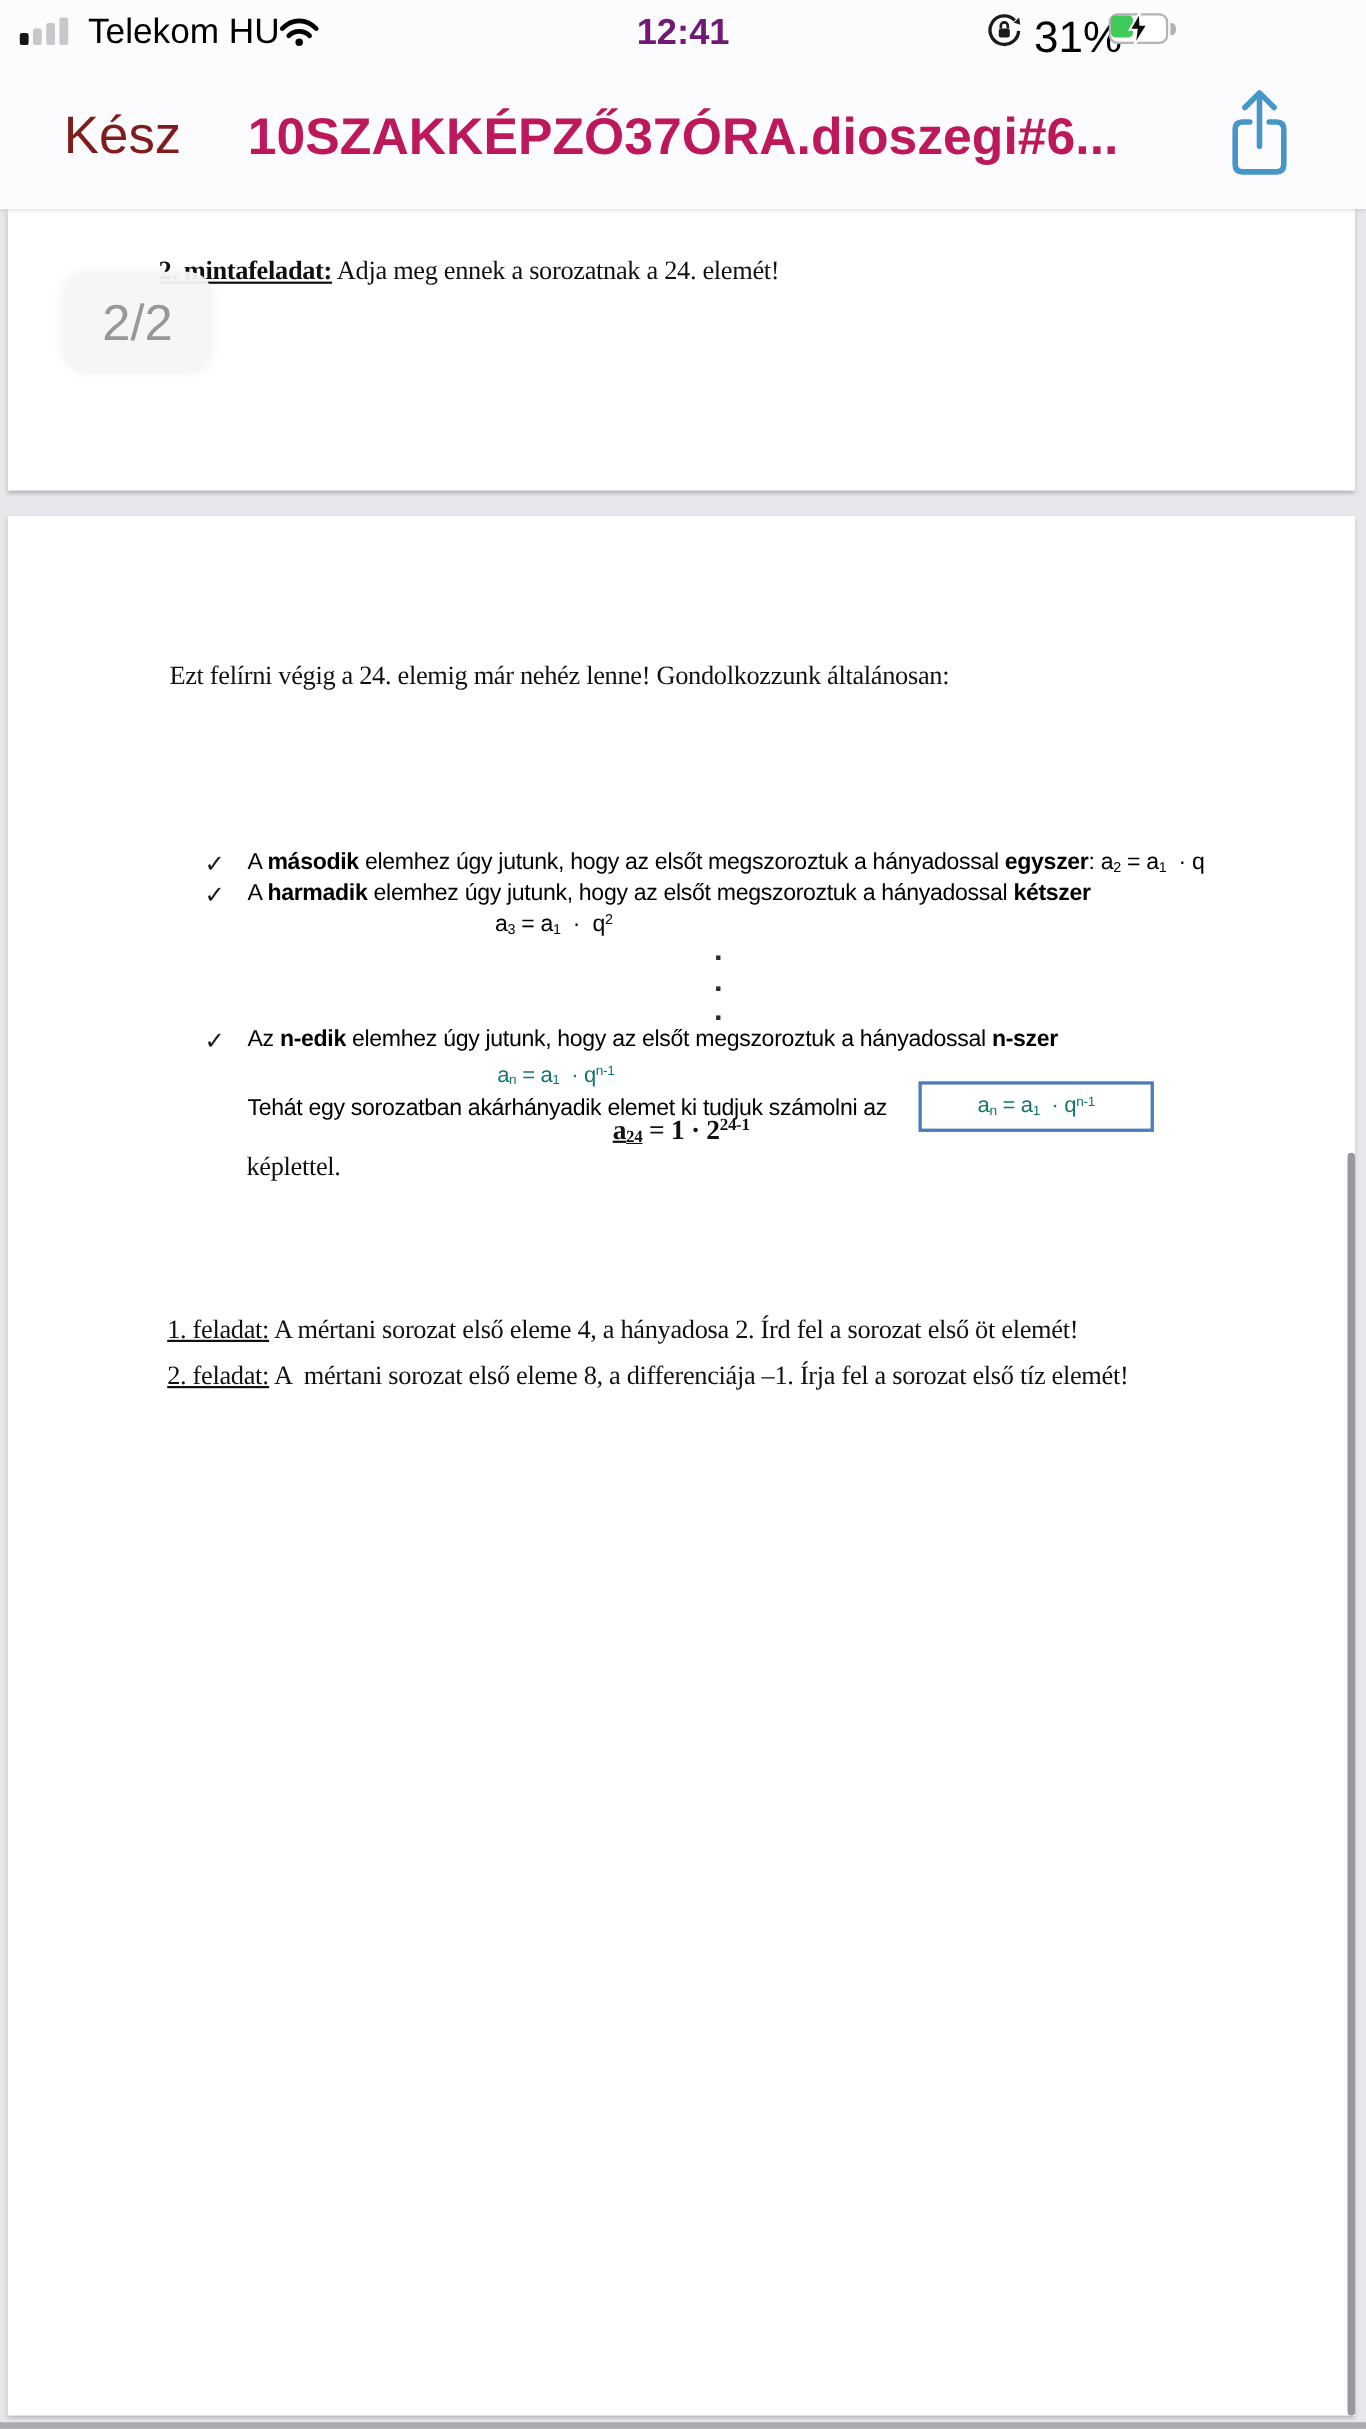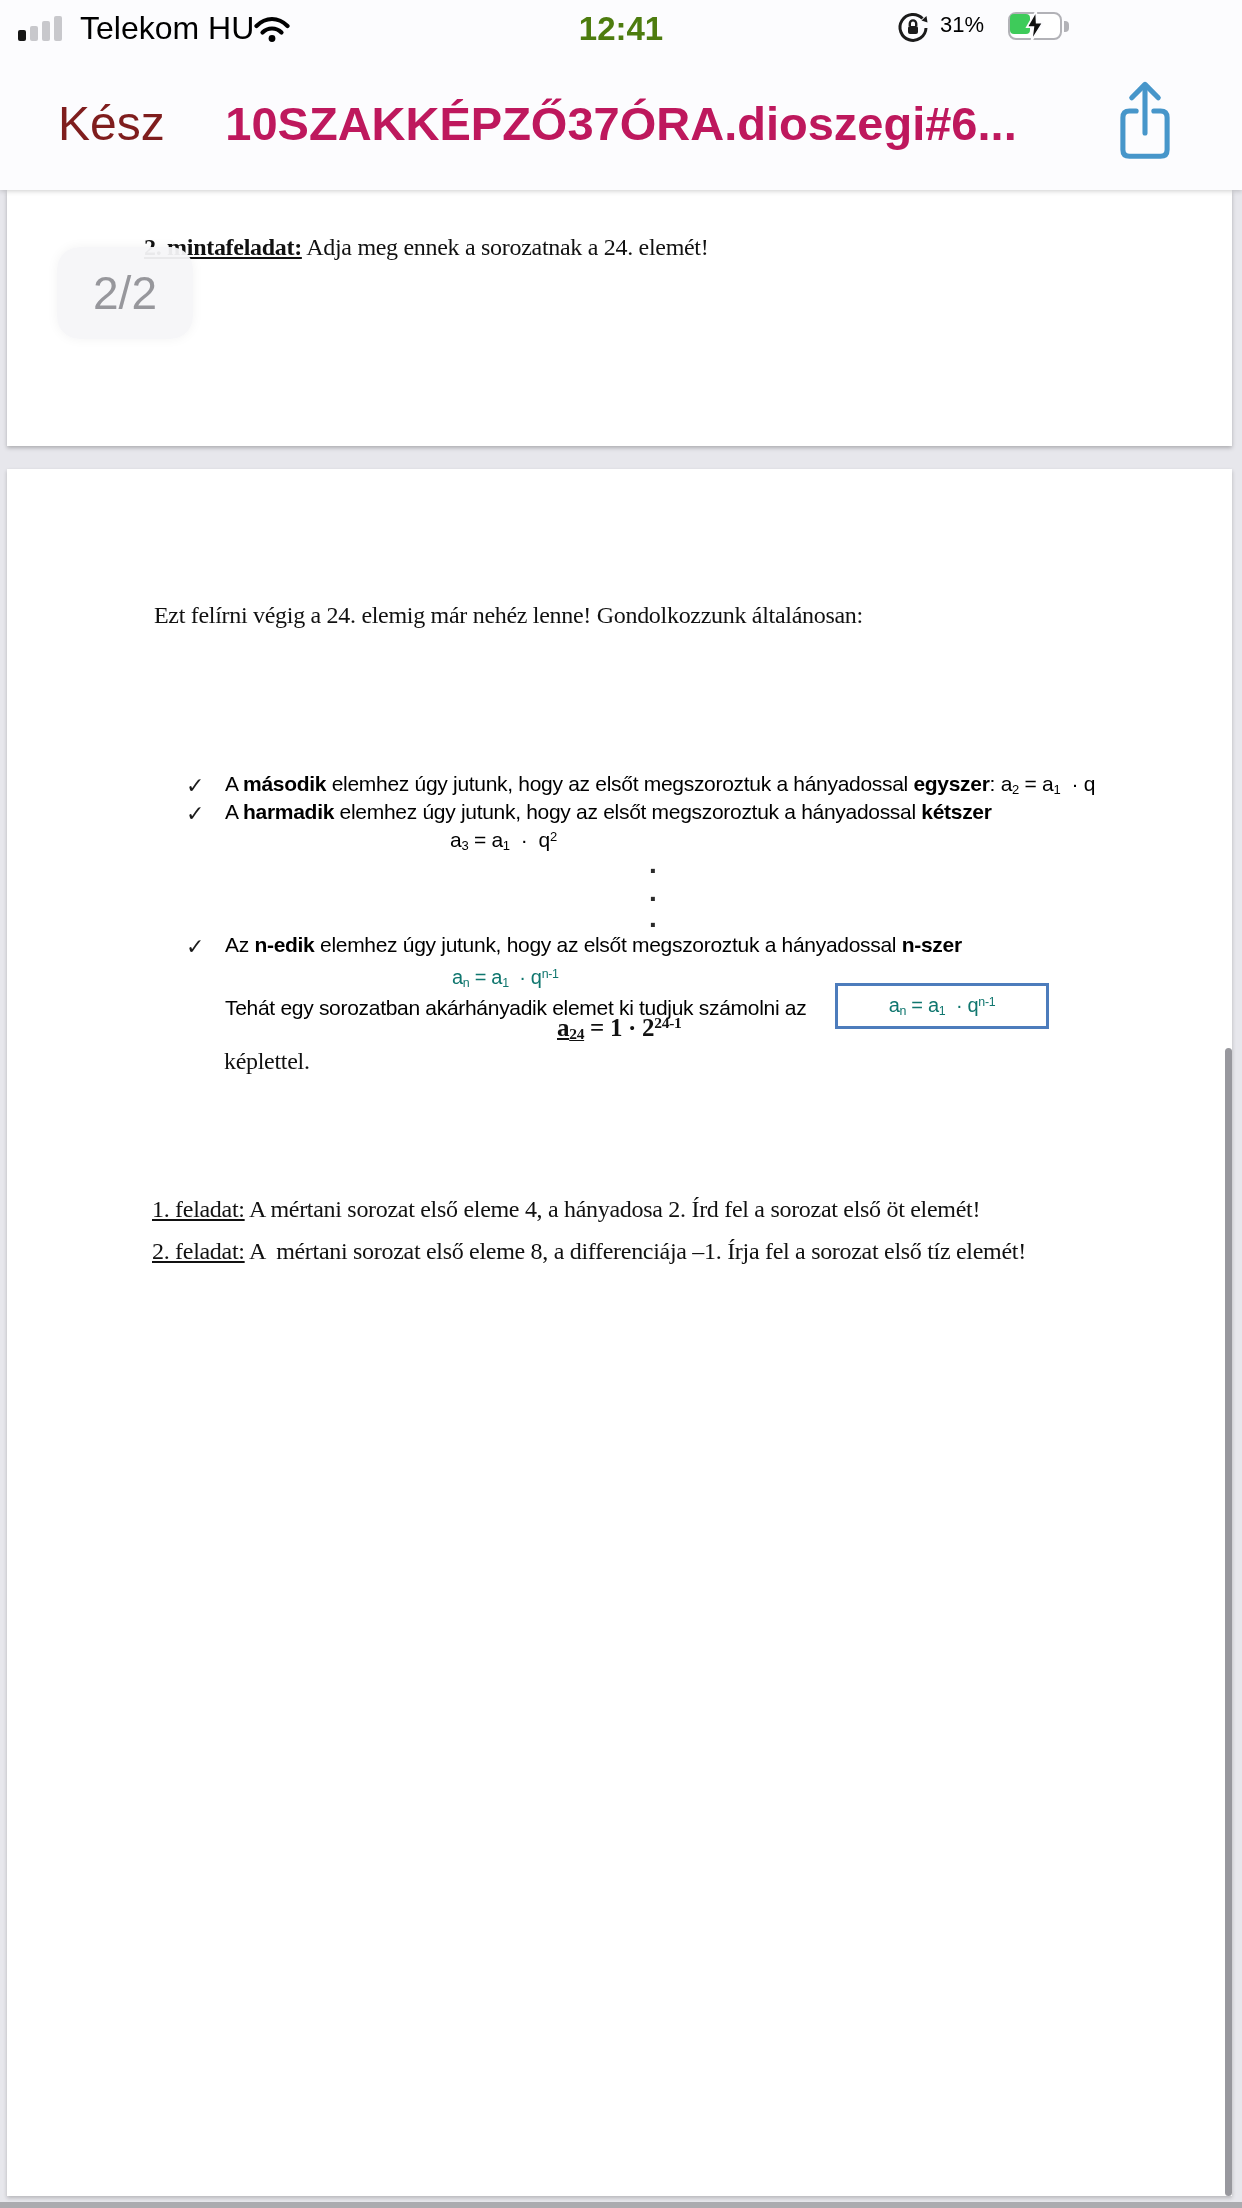"12:41" .time { color: #4d7c0f -> #701a75 }
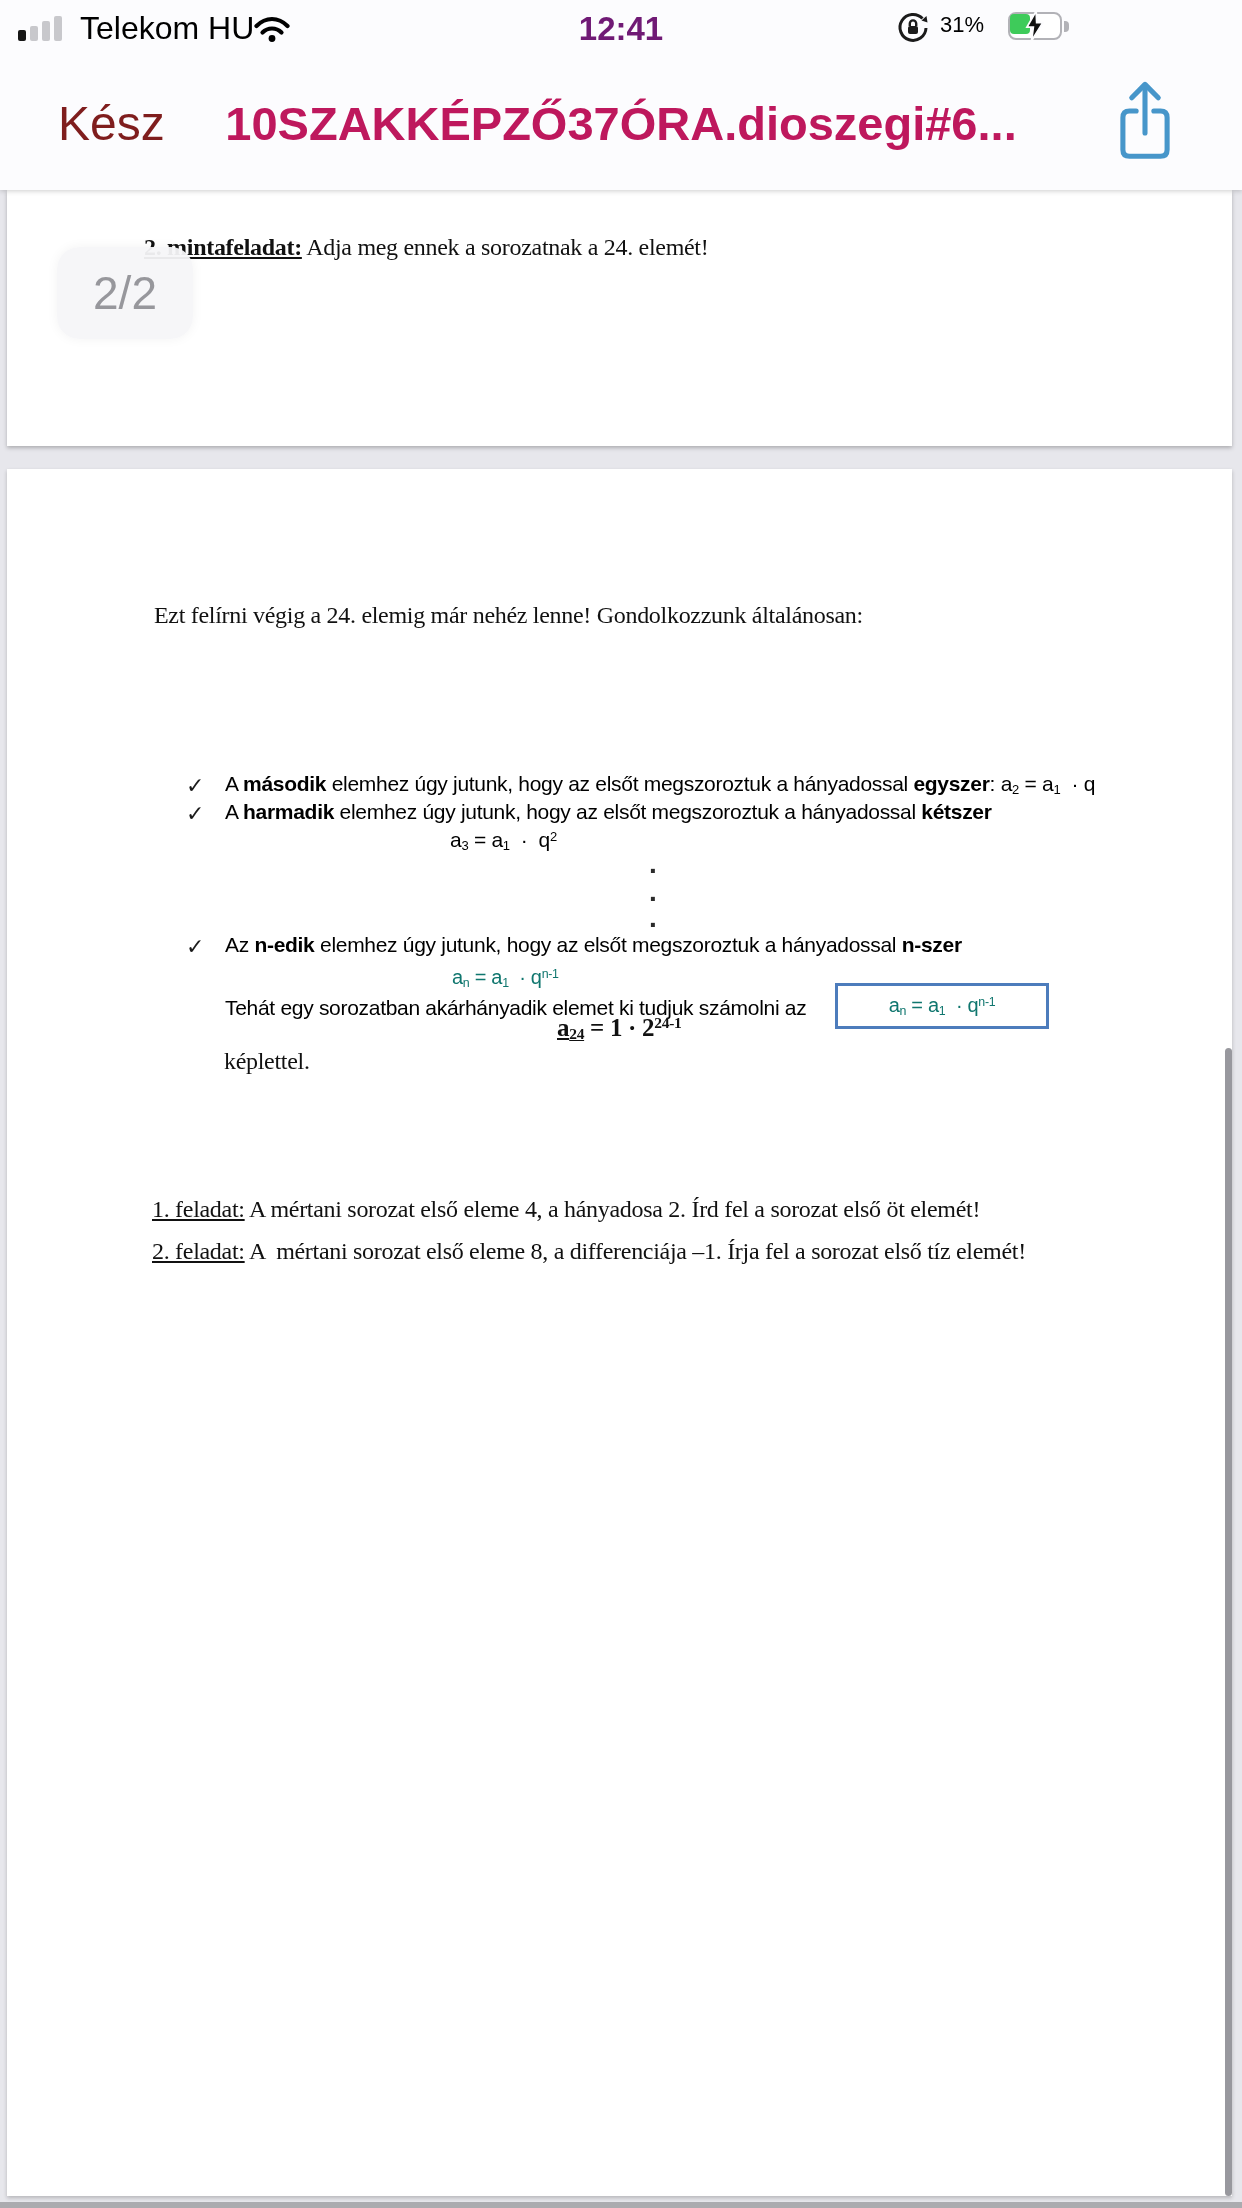"31%" .batt-pct { font-size: 22px -> 40px }
